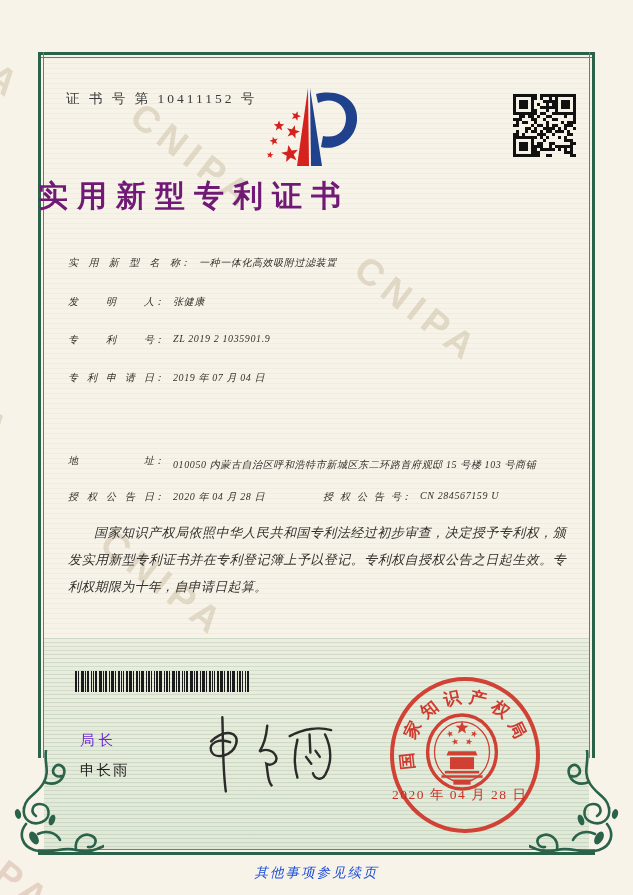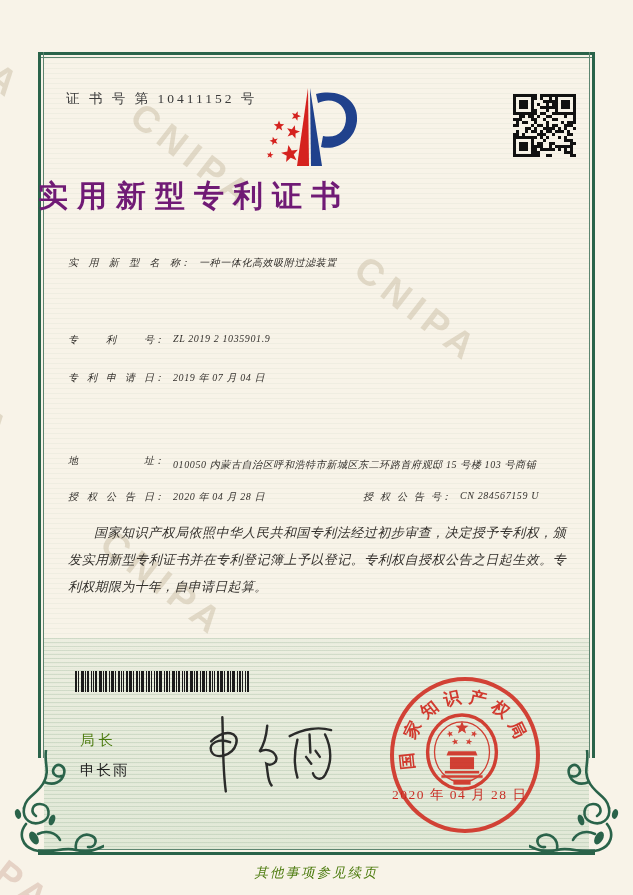"发明人： 张健康" div.abs { html: none -> <div> <span>发明人</span><span>：</span><span>张健康</span> </div> }
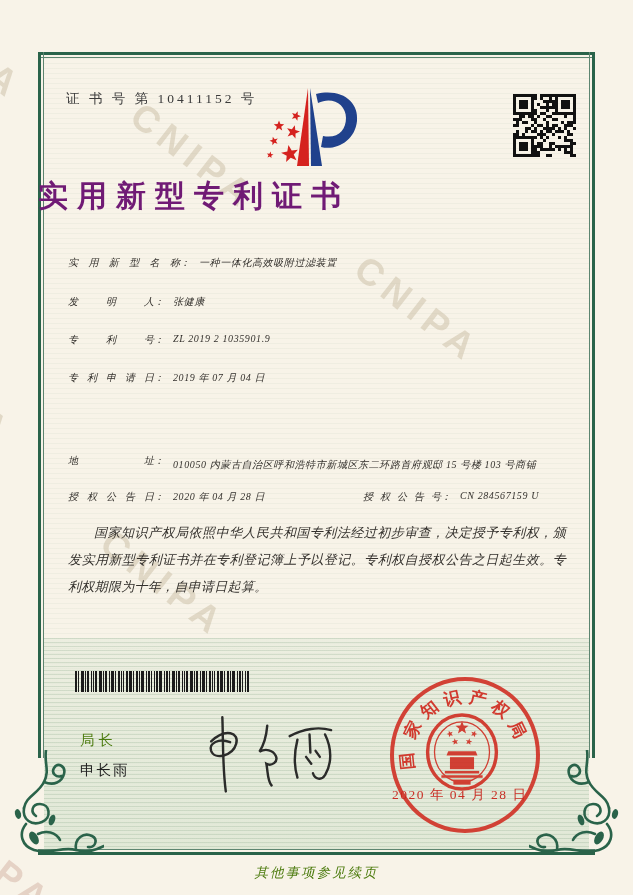"授权公告号" .grant-group .label { margin-left: 40px -> none }
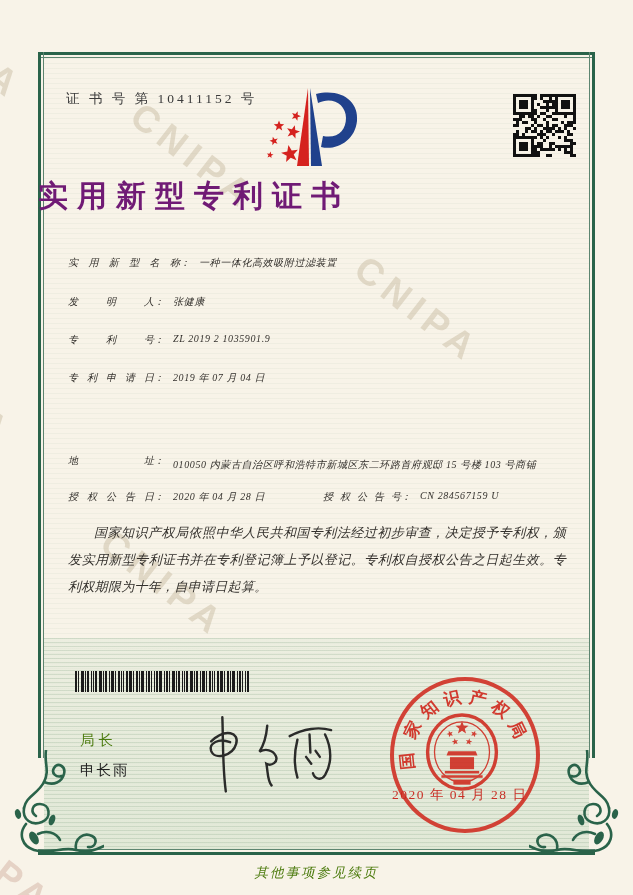"局长" .sig-title { color: #4d7c0f -> #6d28d9 }
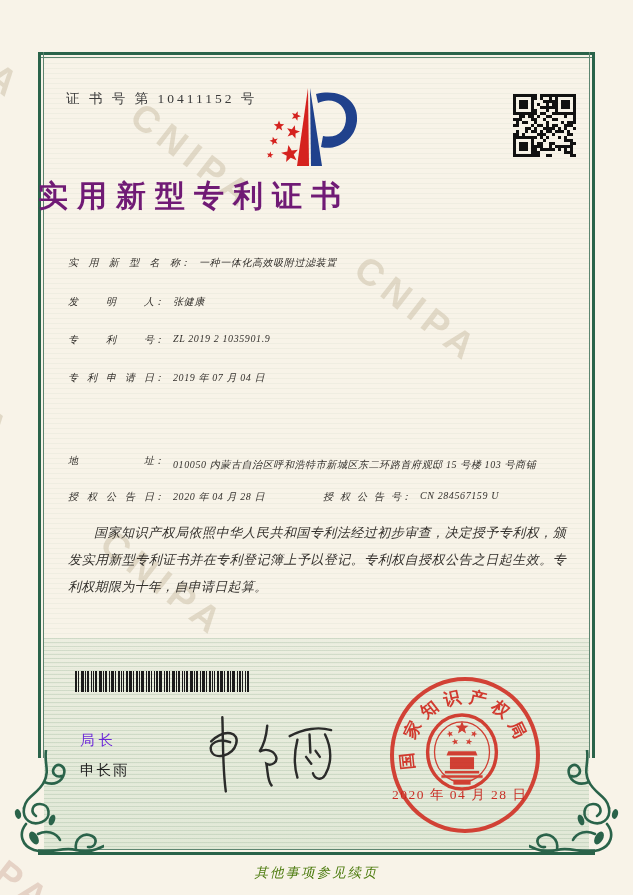"其他事项参见续页" .continuation { color: #4d7c0f -> #1d4ed8 }
